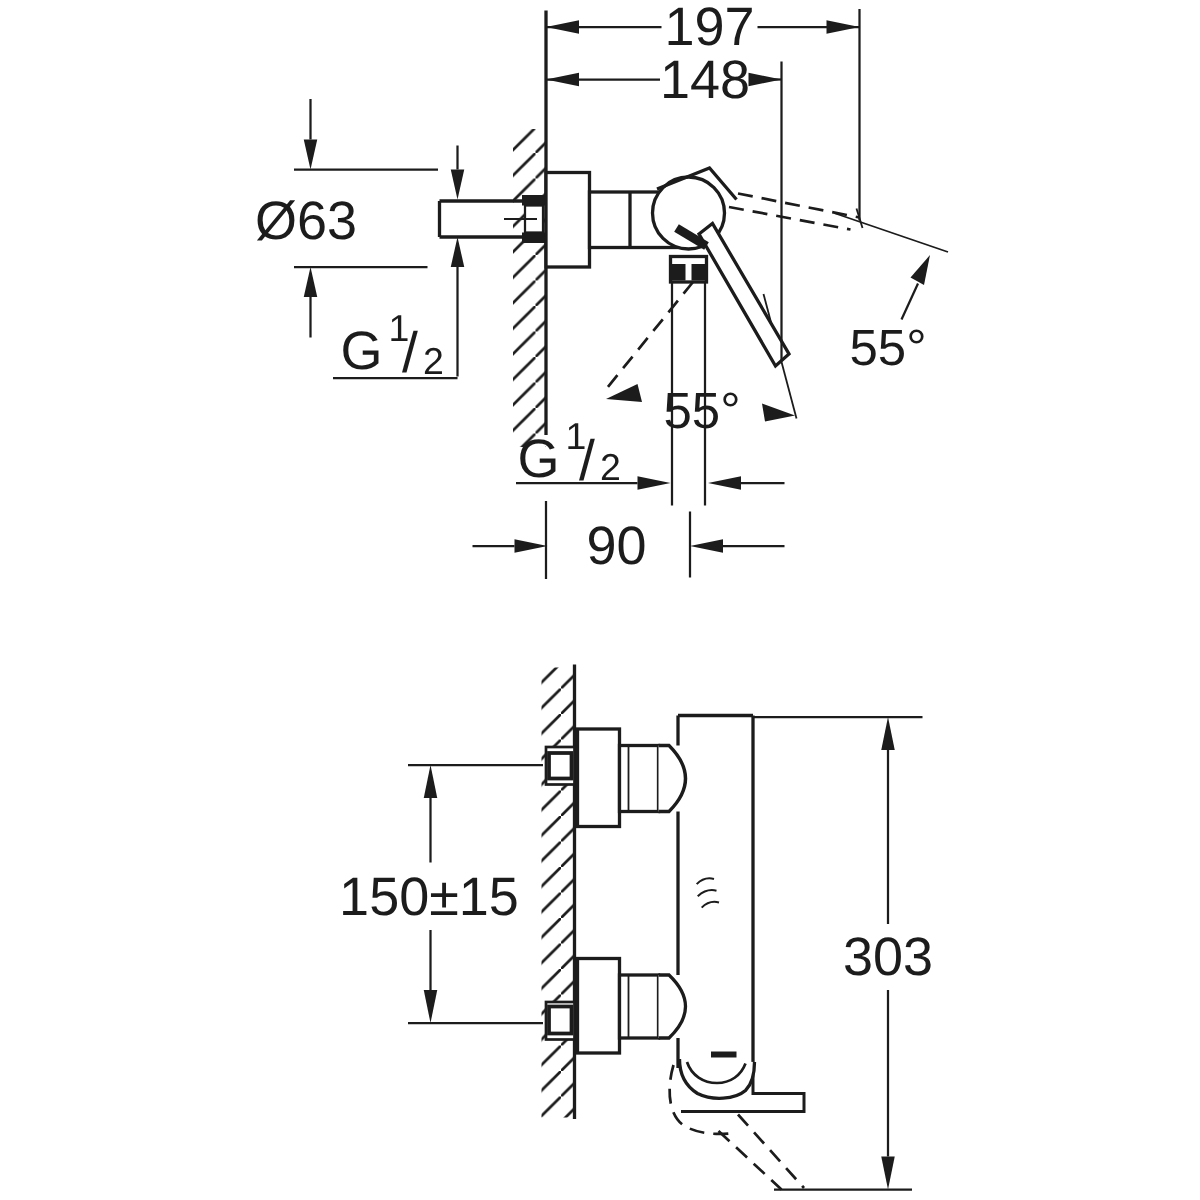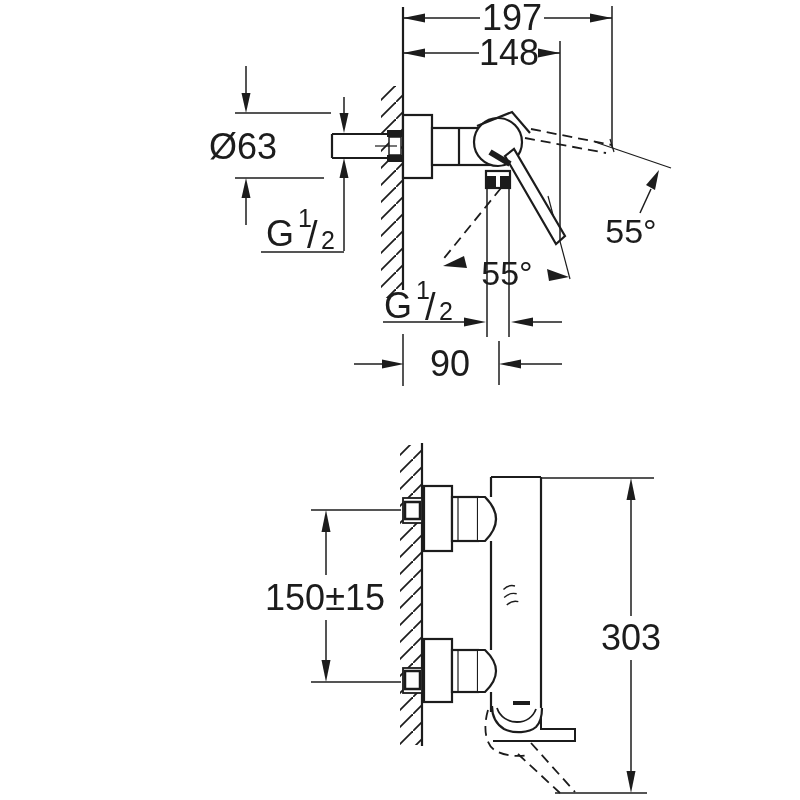"197" #stage { padding-left: 39px -> none }
